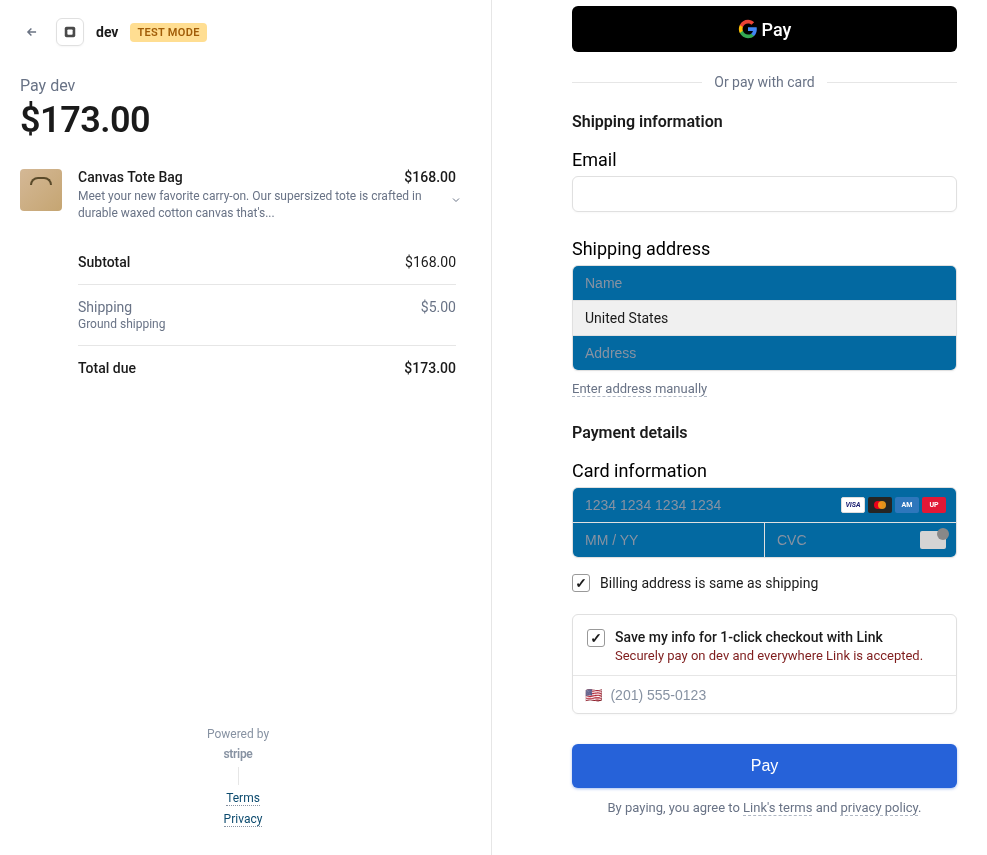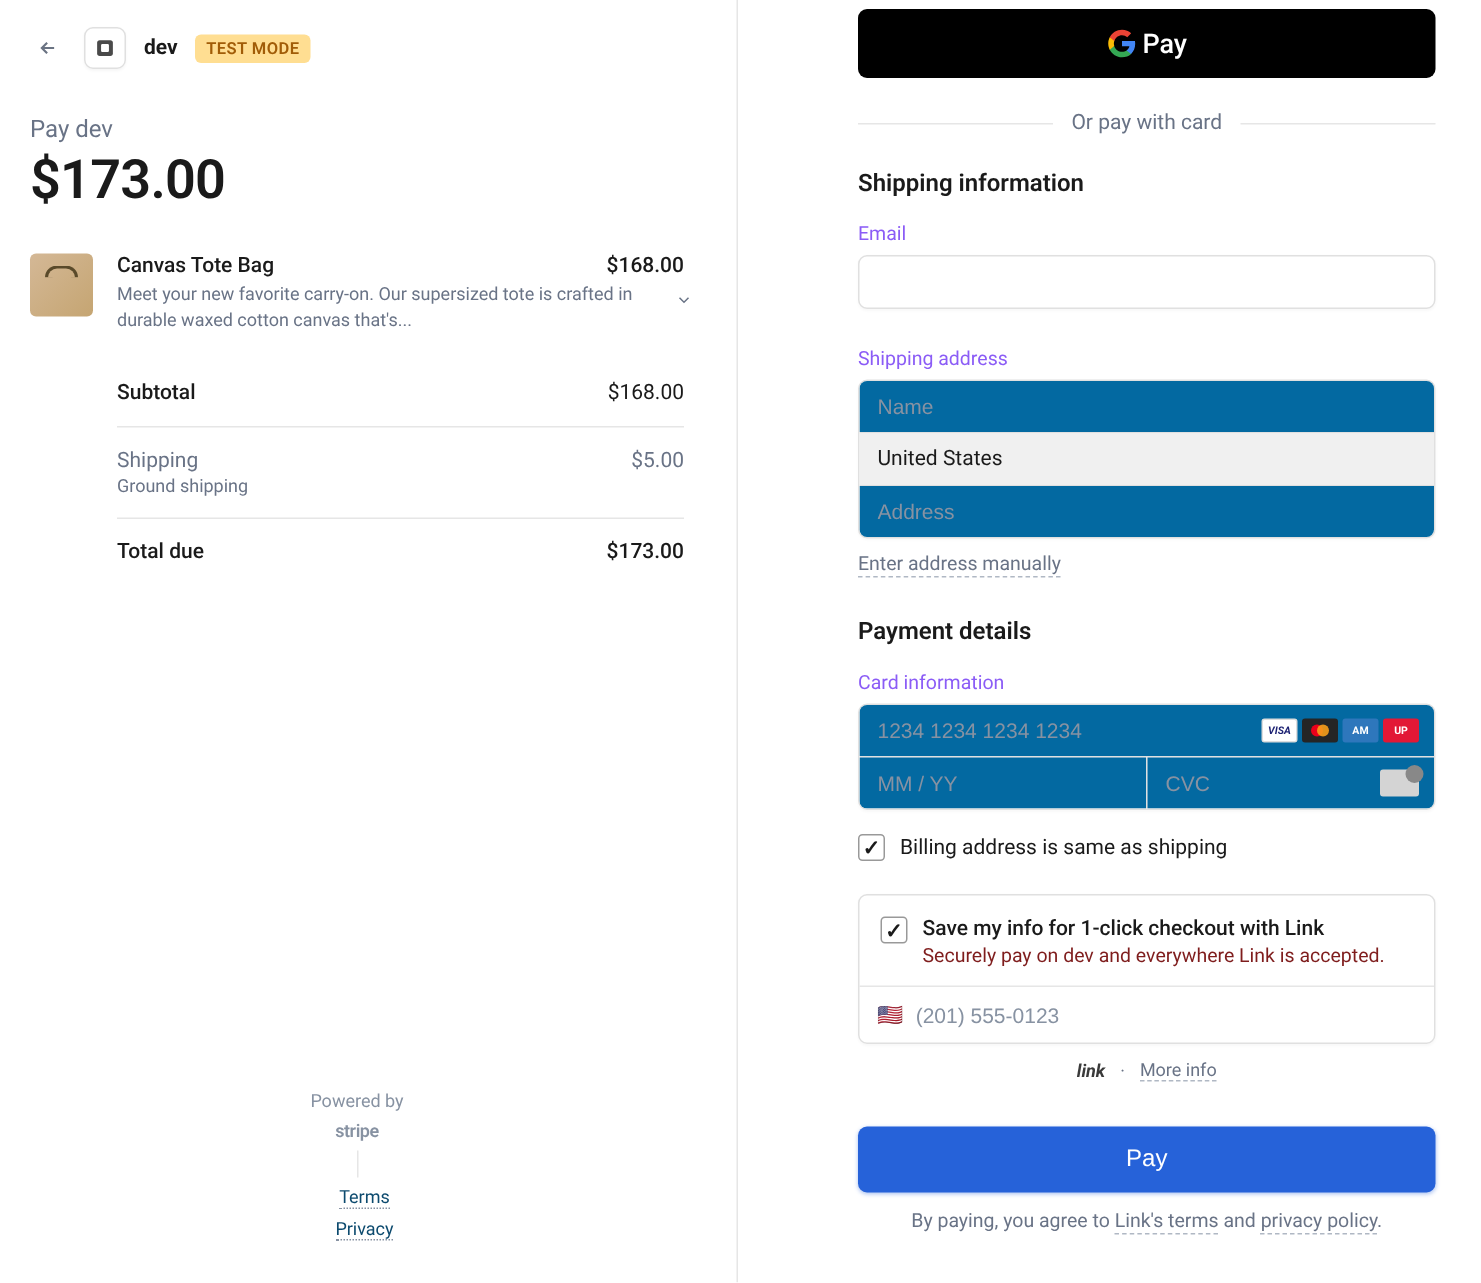"Email" .field-label { color: #8b5cf6 -> #000000; font-size: 13px -> 18px }
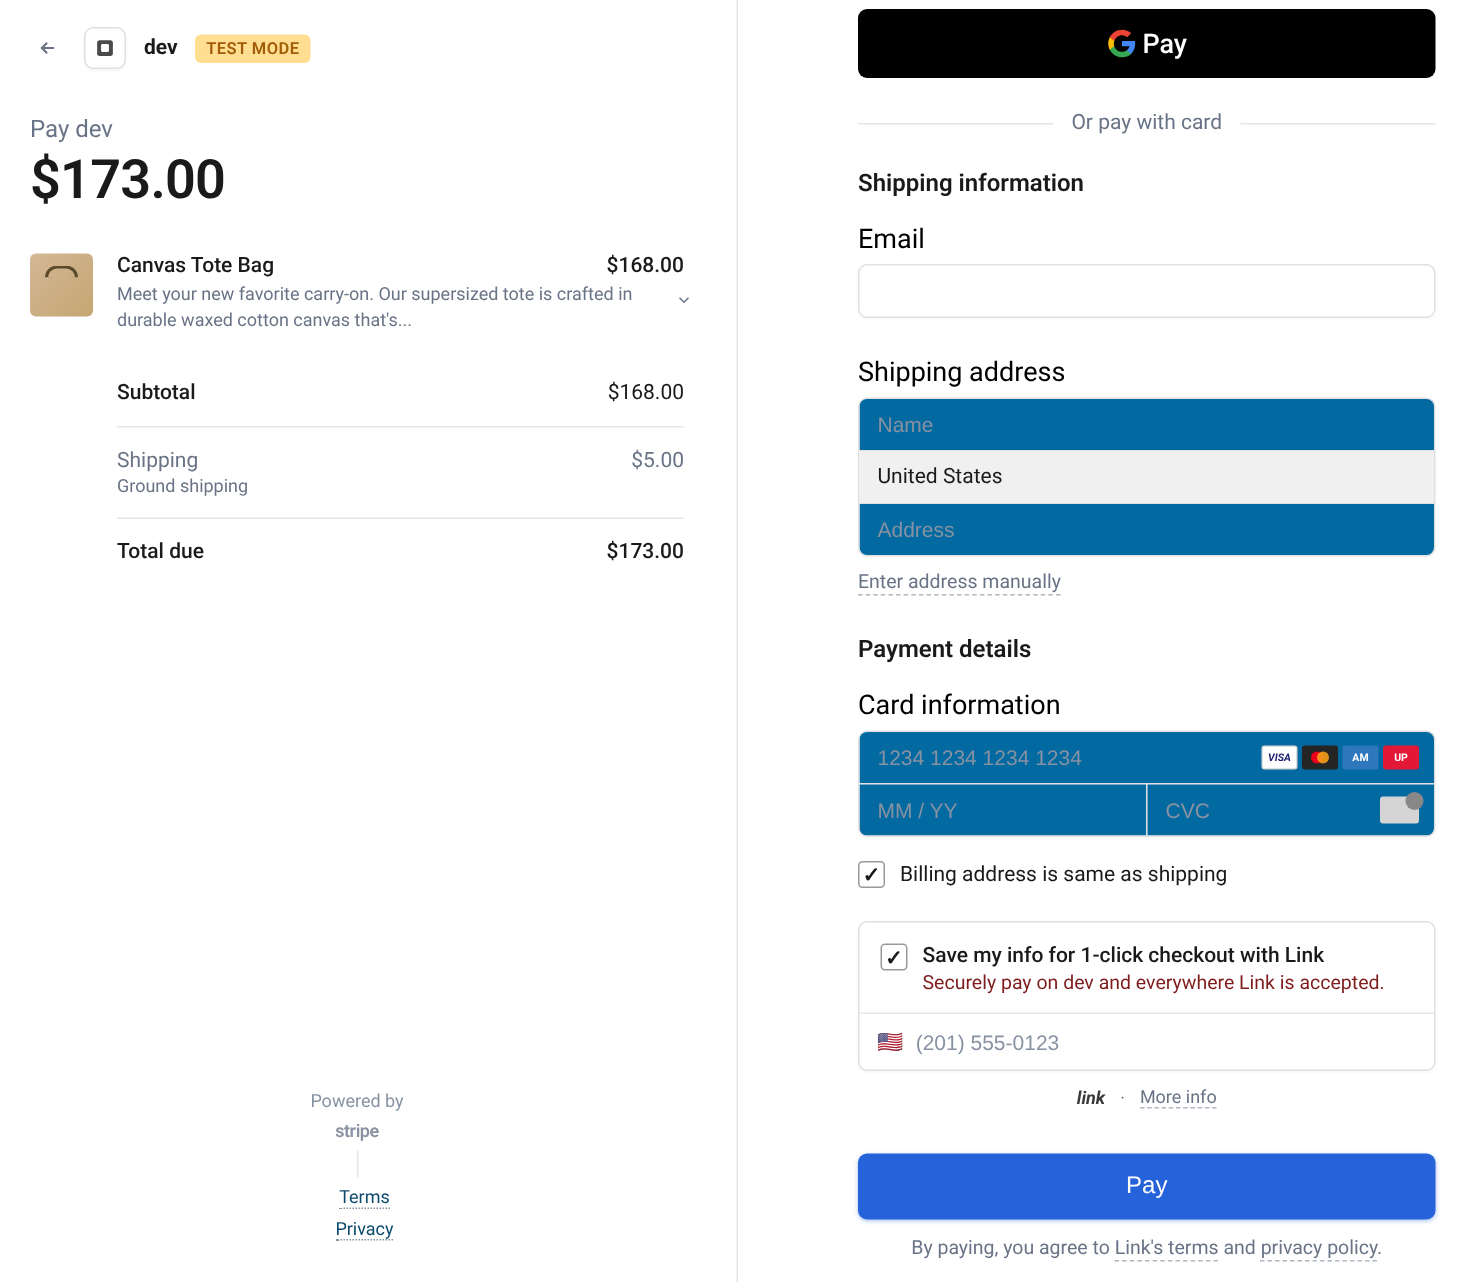"link" div.link-meta { html: <div> <span>link</span> <span>·</span> <span>More info</span> </div> -> none }
